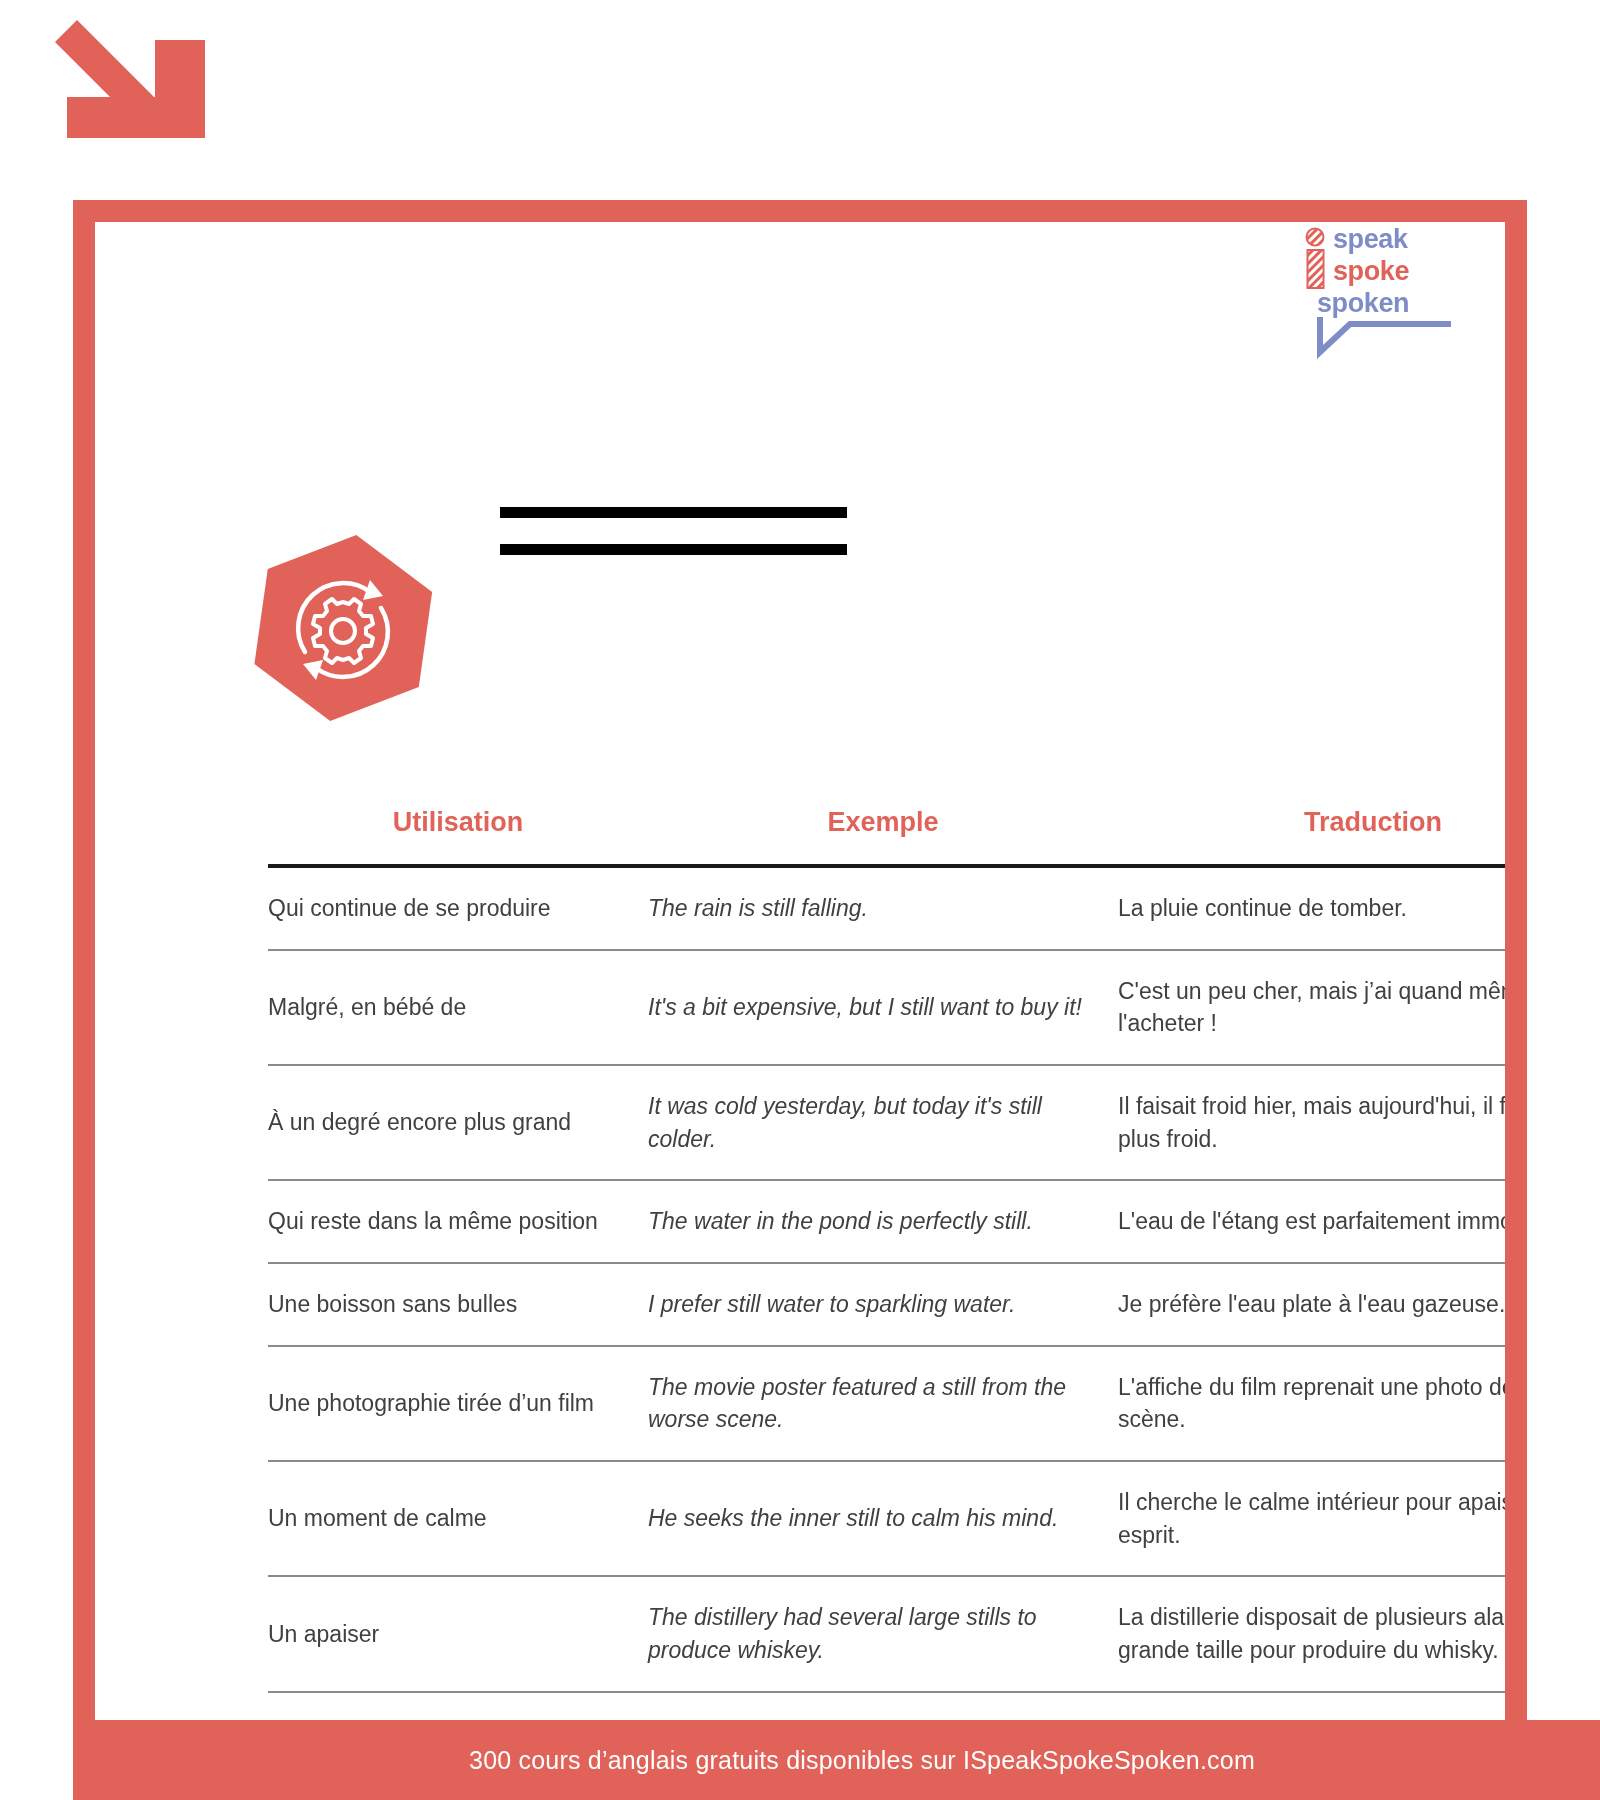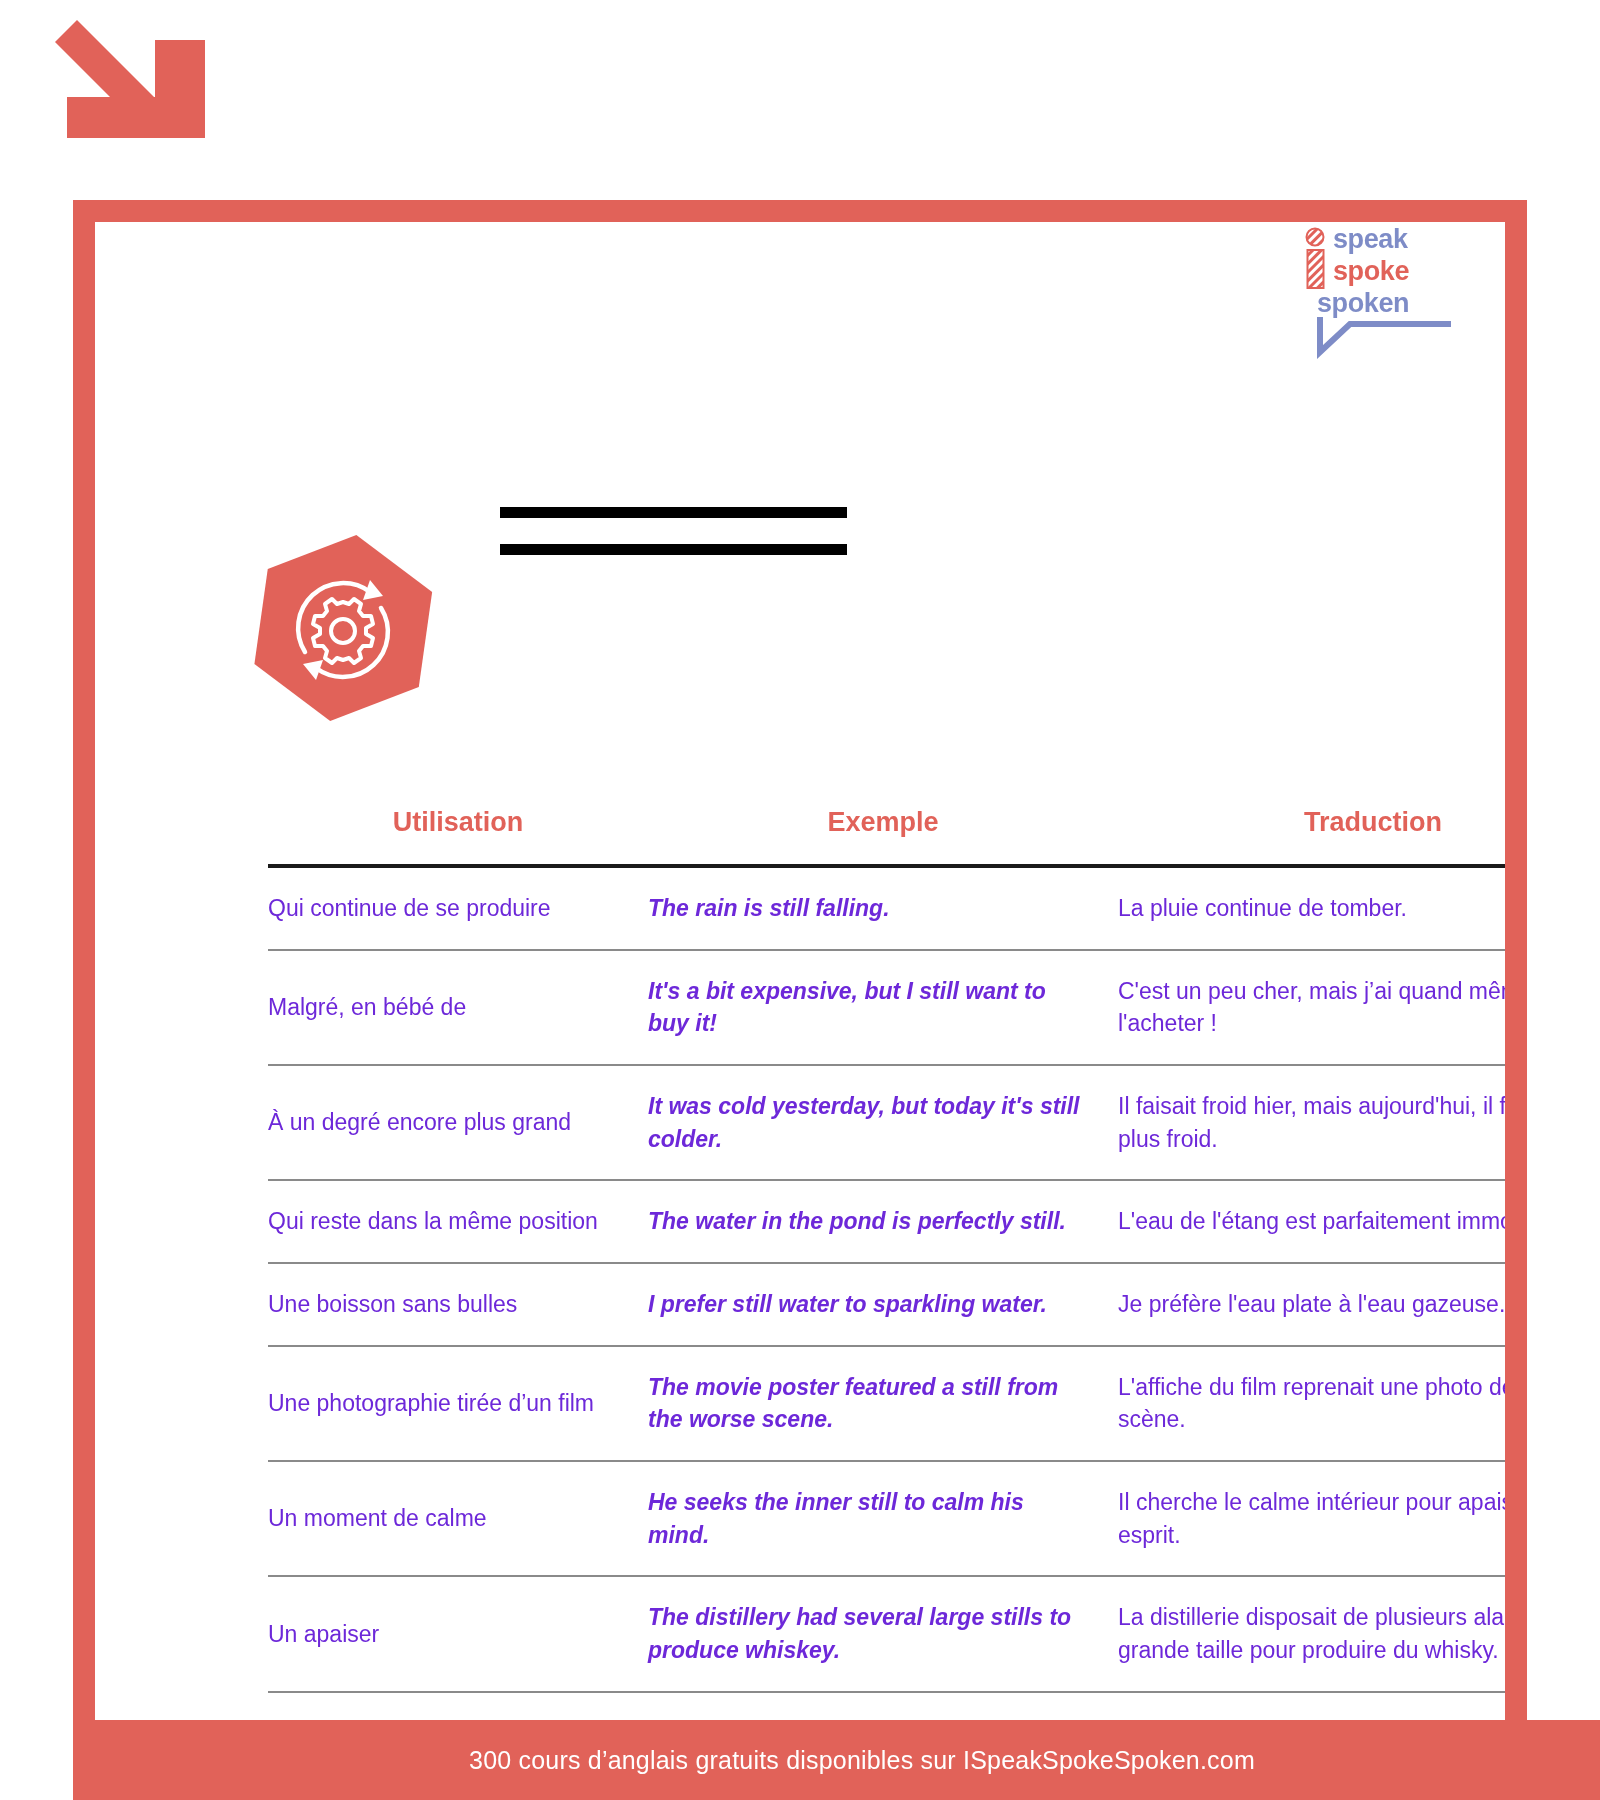"Qui continue de se produire" #defs-table td { color: #6d28d9 -> #404040 }
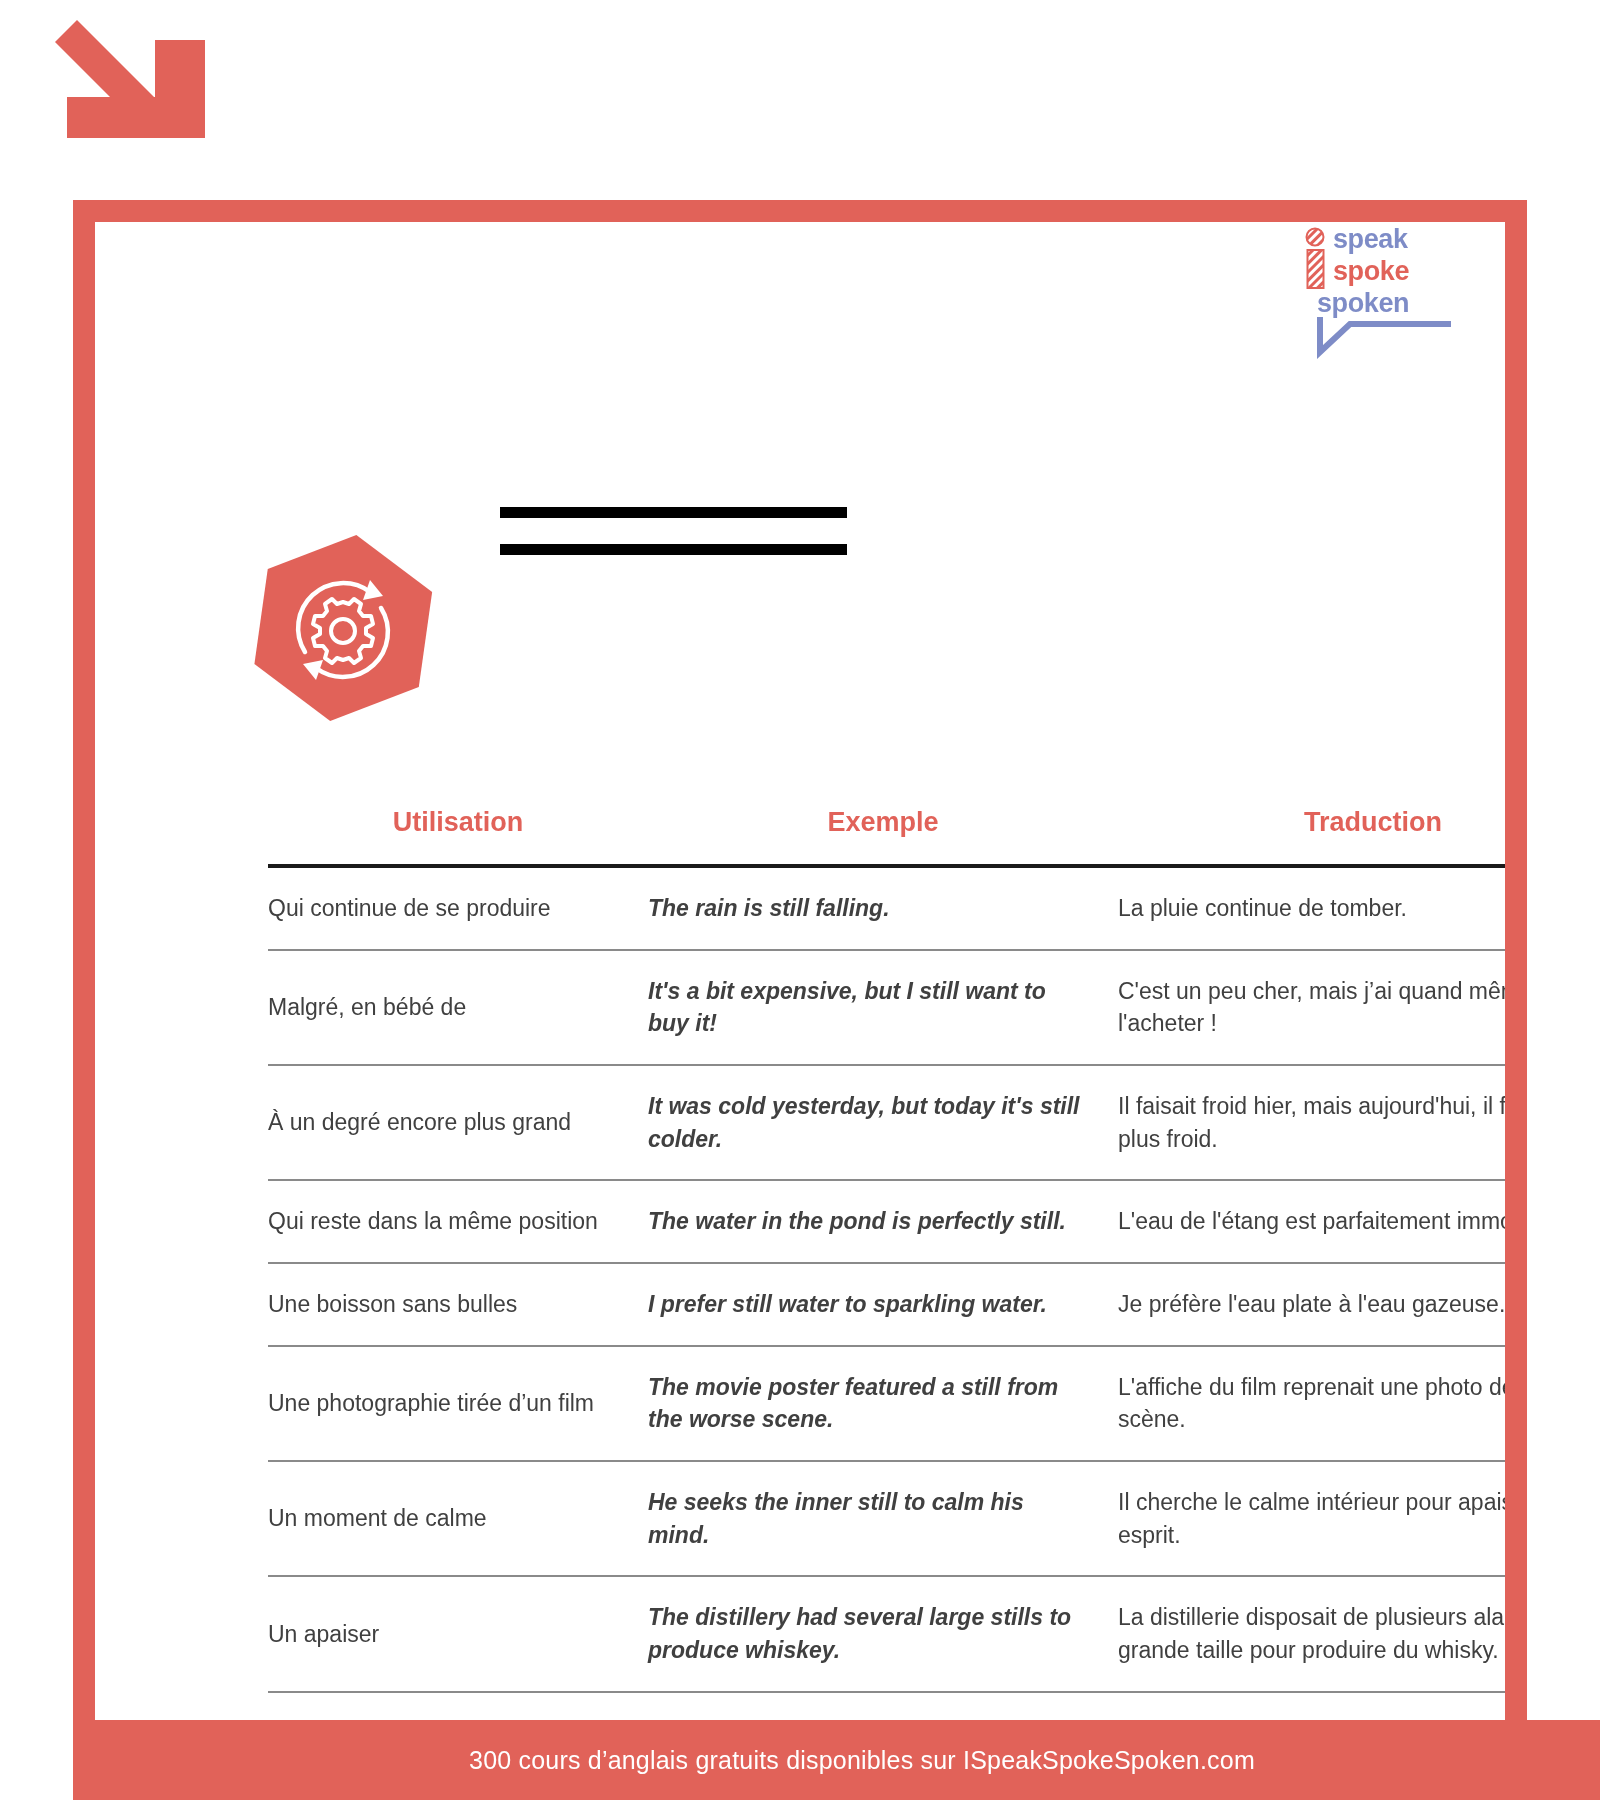"The rain is still falling." #defs-table td.cell-example { font-weight: bold -> normal }
